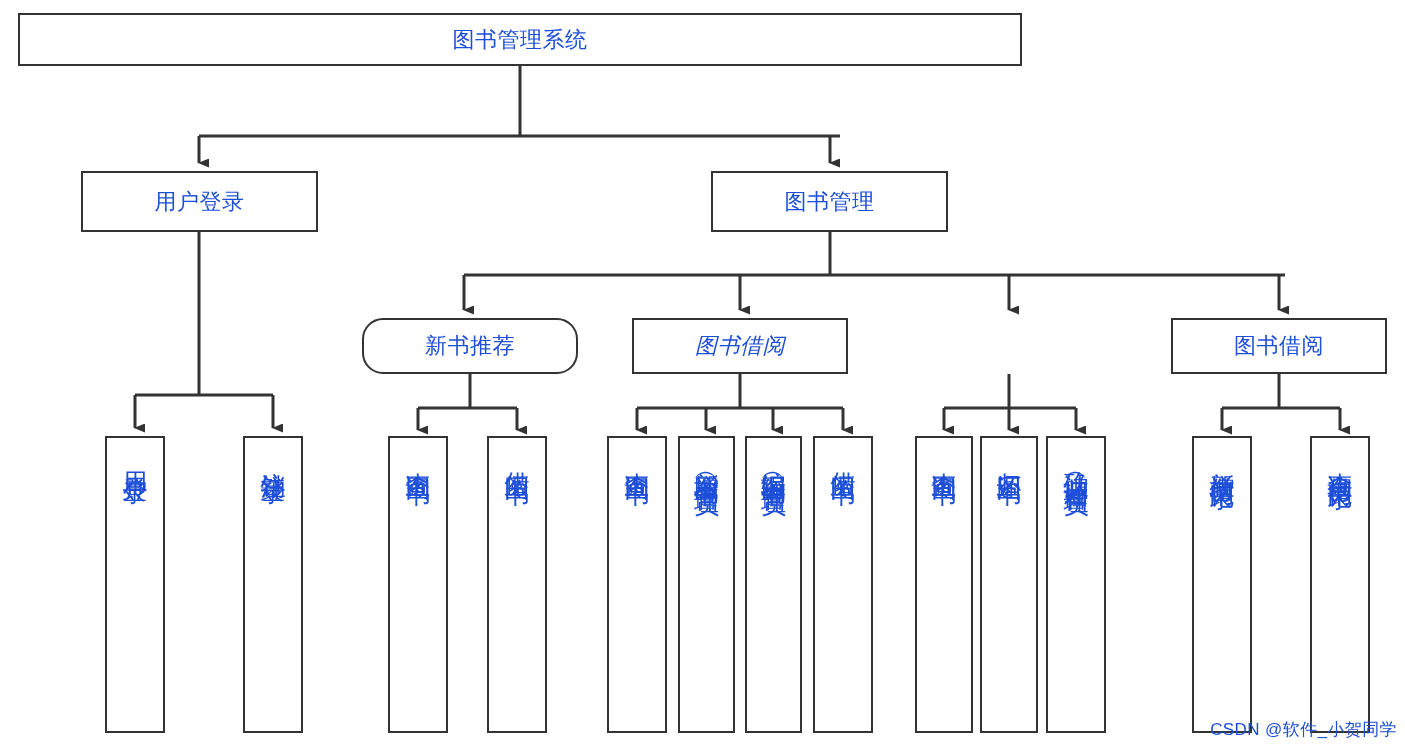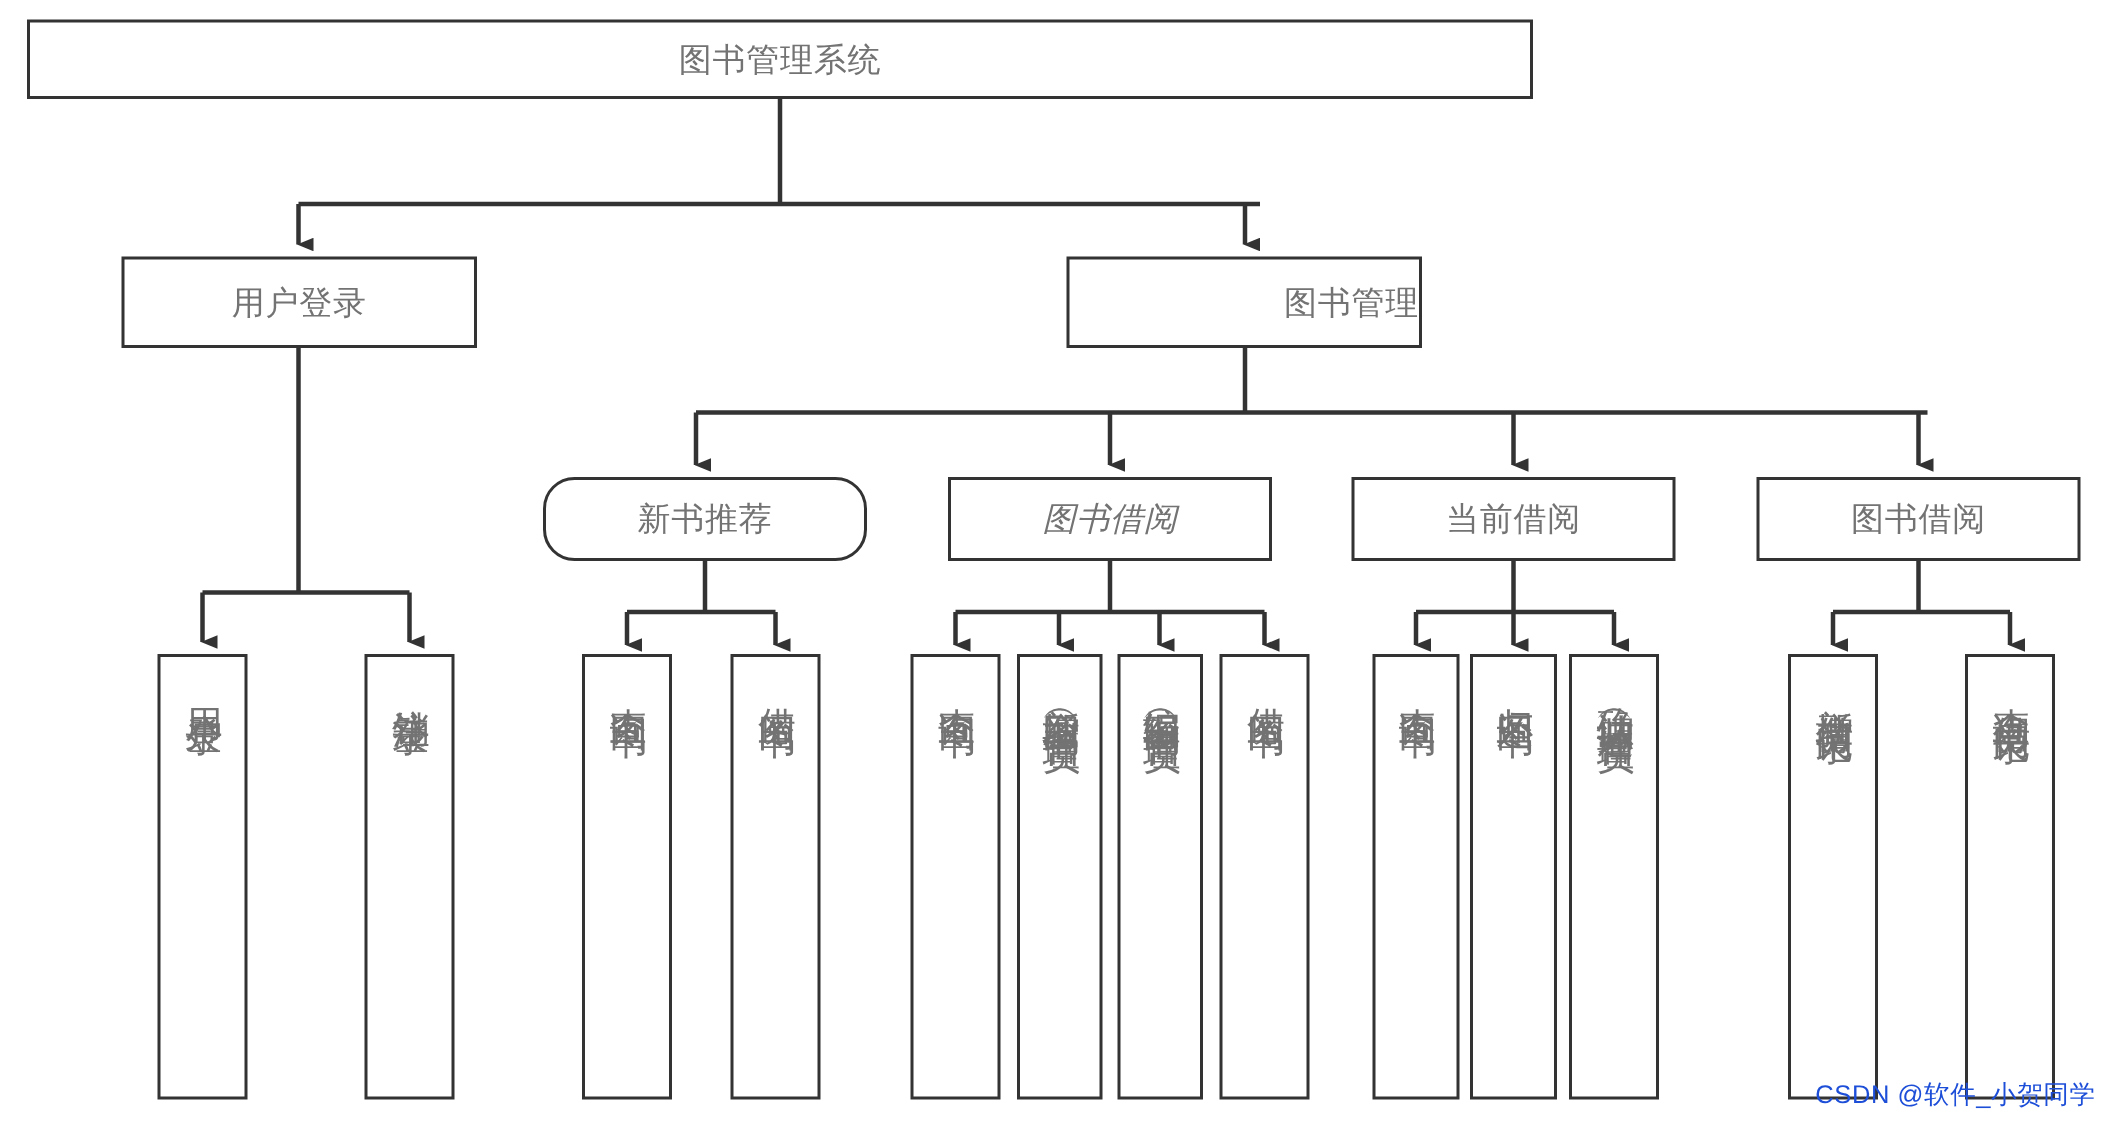"图书管理系统" .node-label { color: #737373 -> #1d4ed8 }
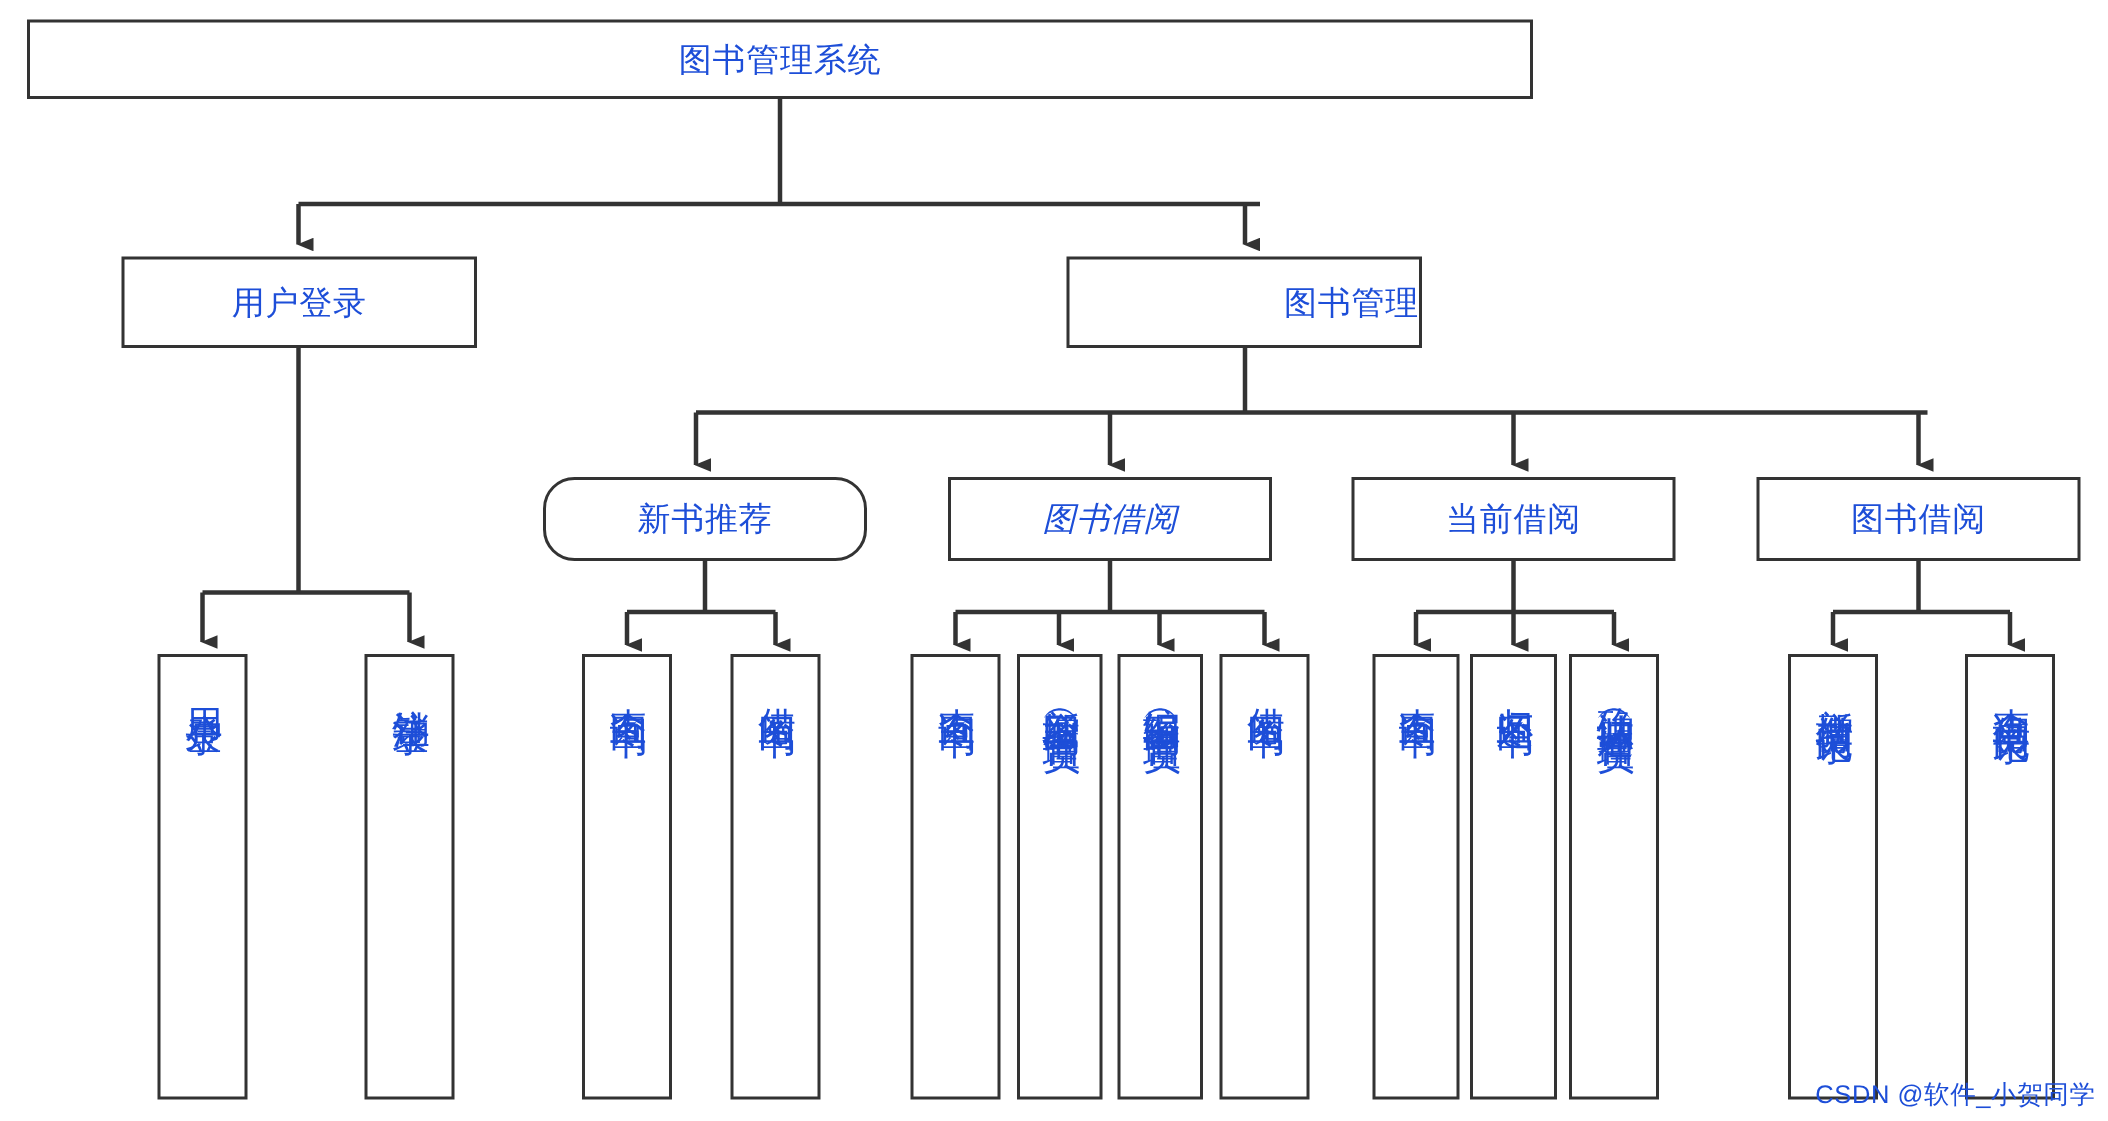"图书管理" div.node { justify-content: flex-end -> none }
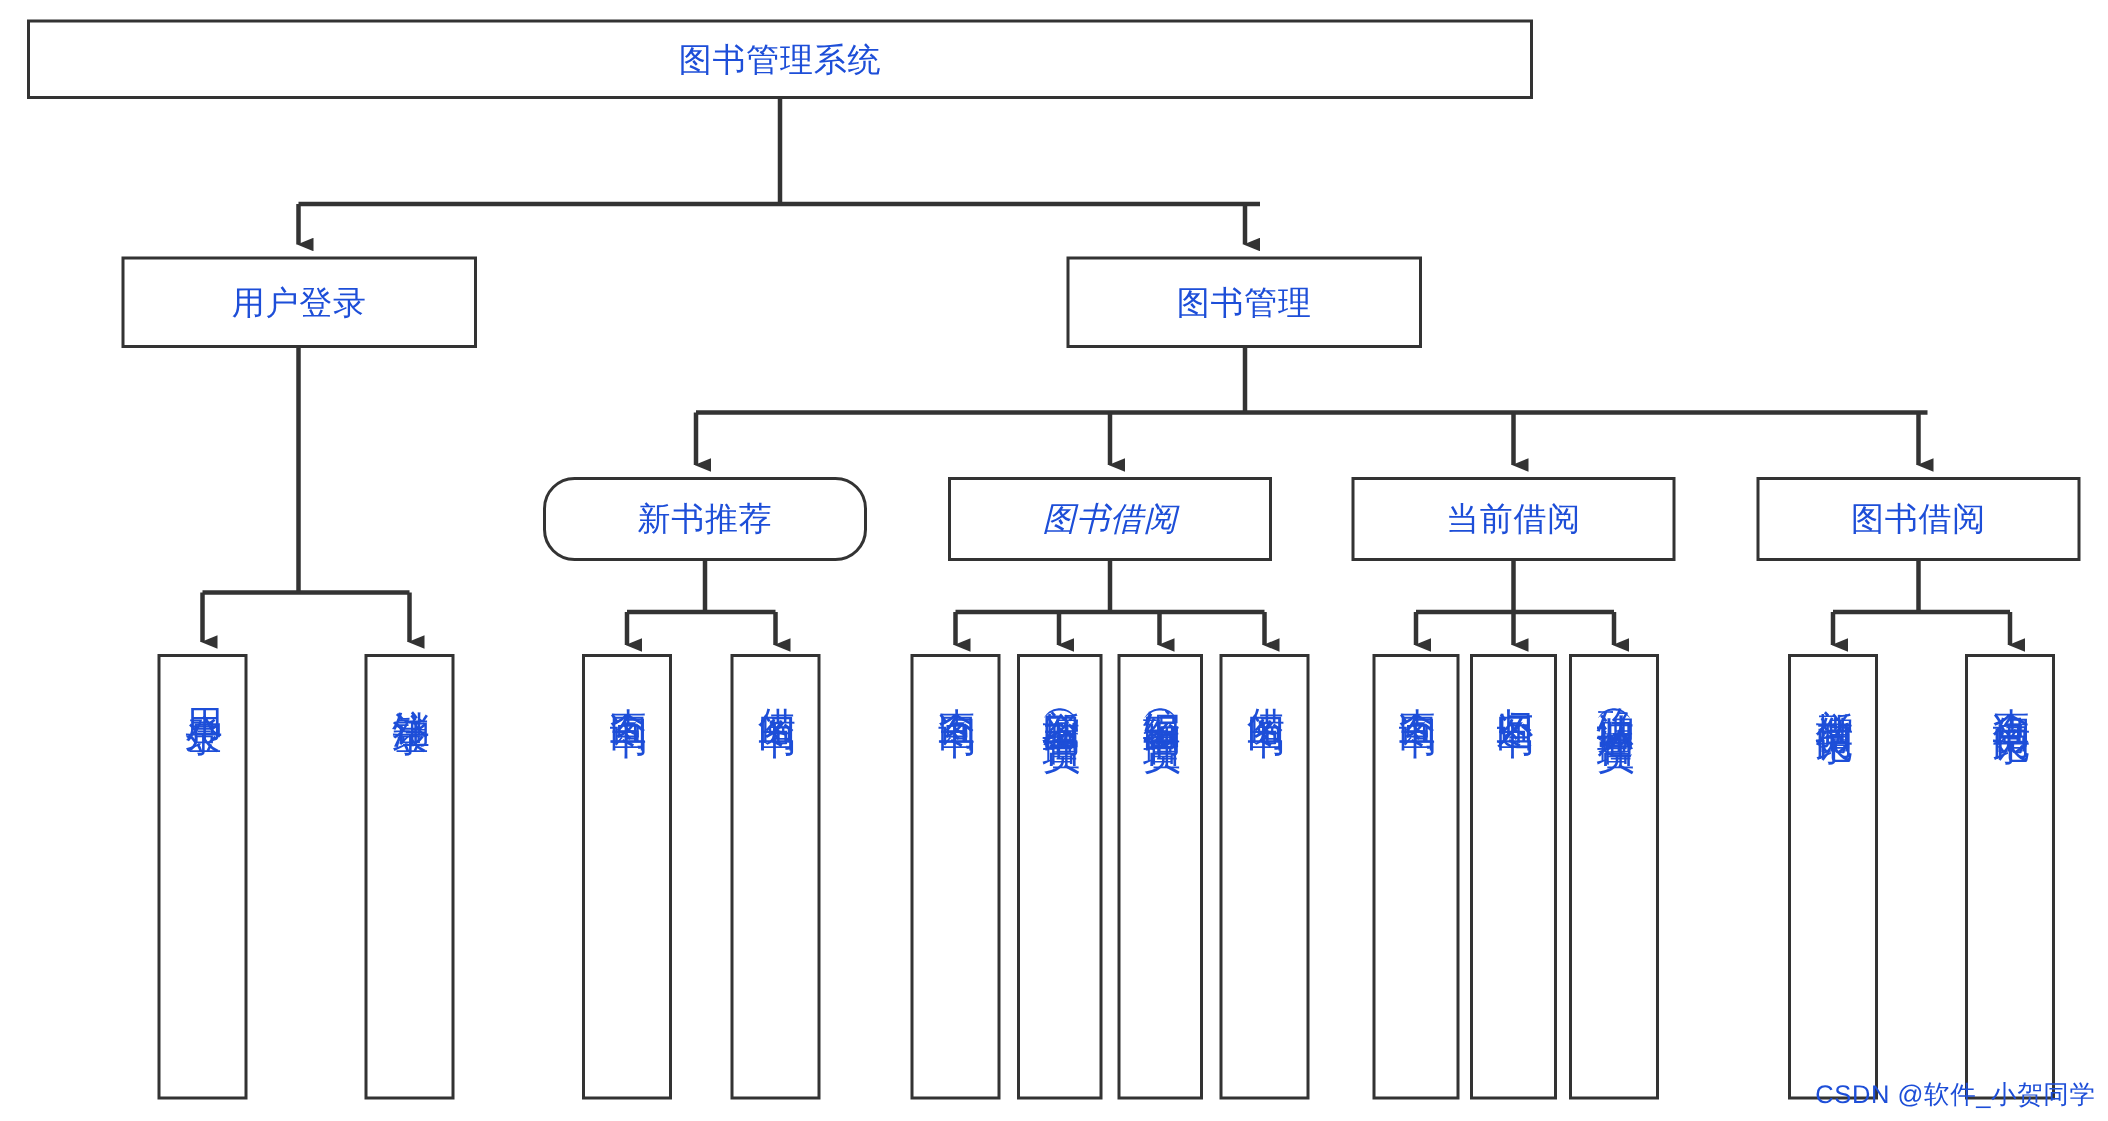"当前借阅" div.node { html: <div> <span>当前借阅</span> </div> -> none }
